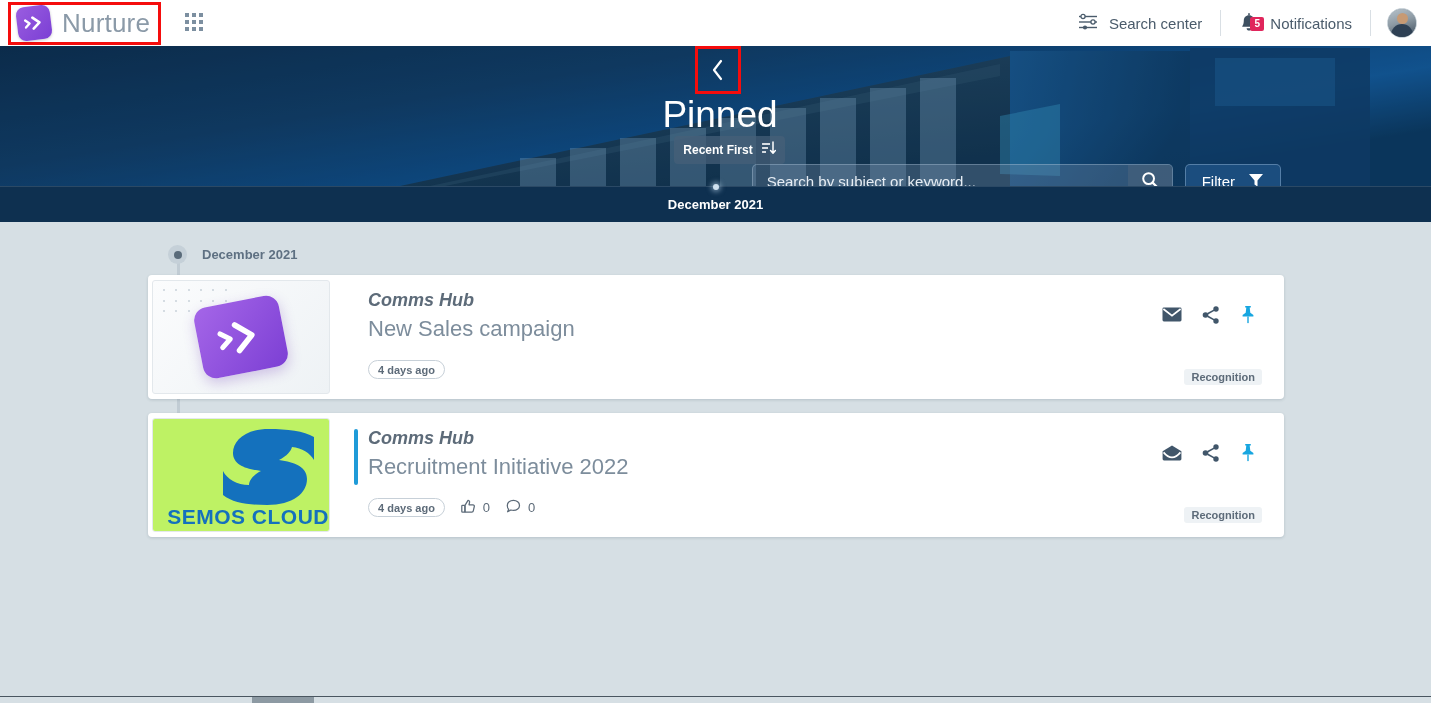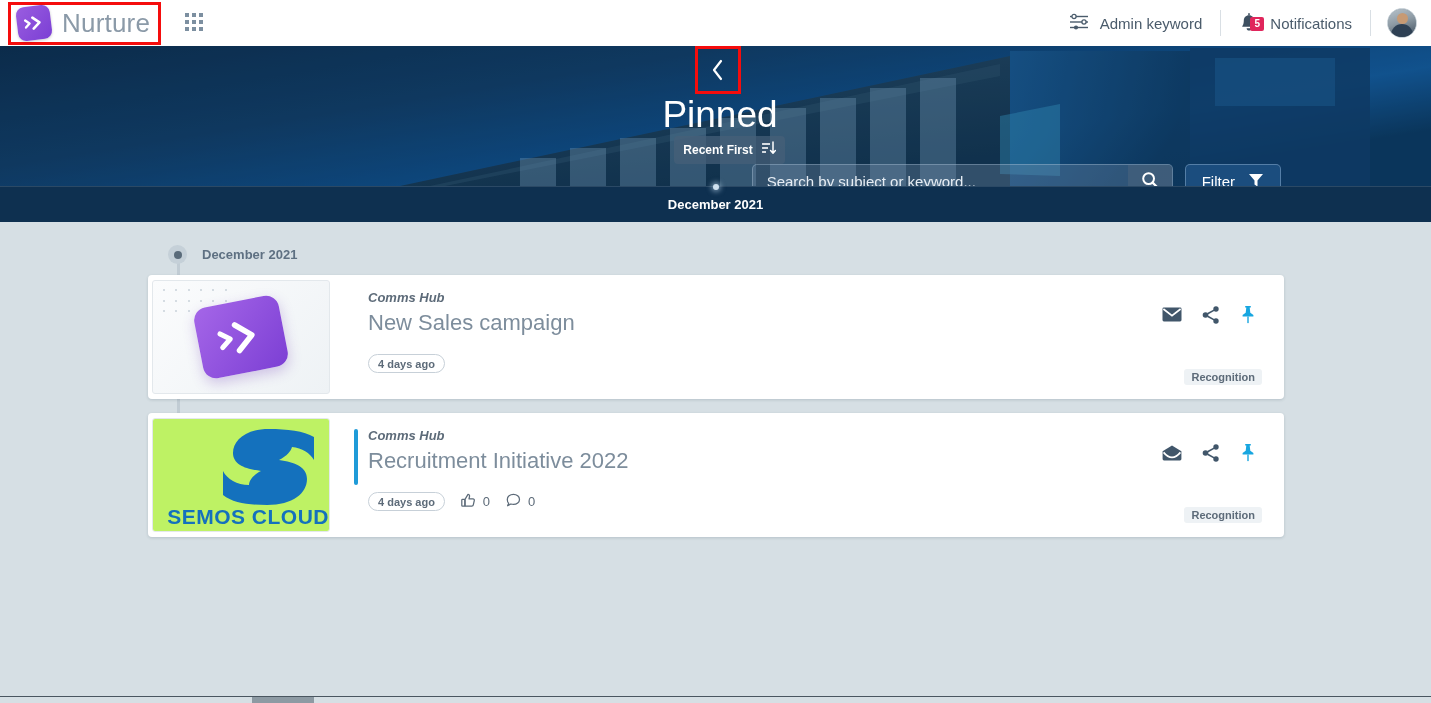"Admin keyword" span { text: Admin keyword -> Search center }
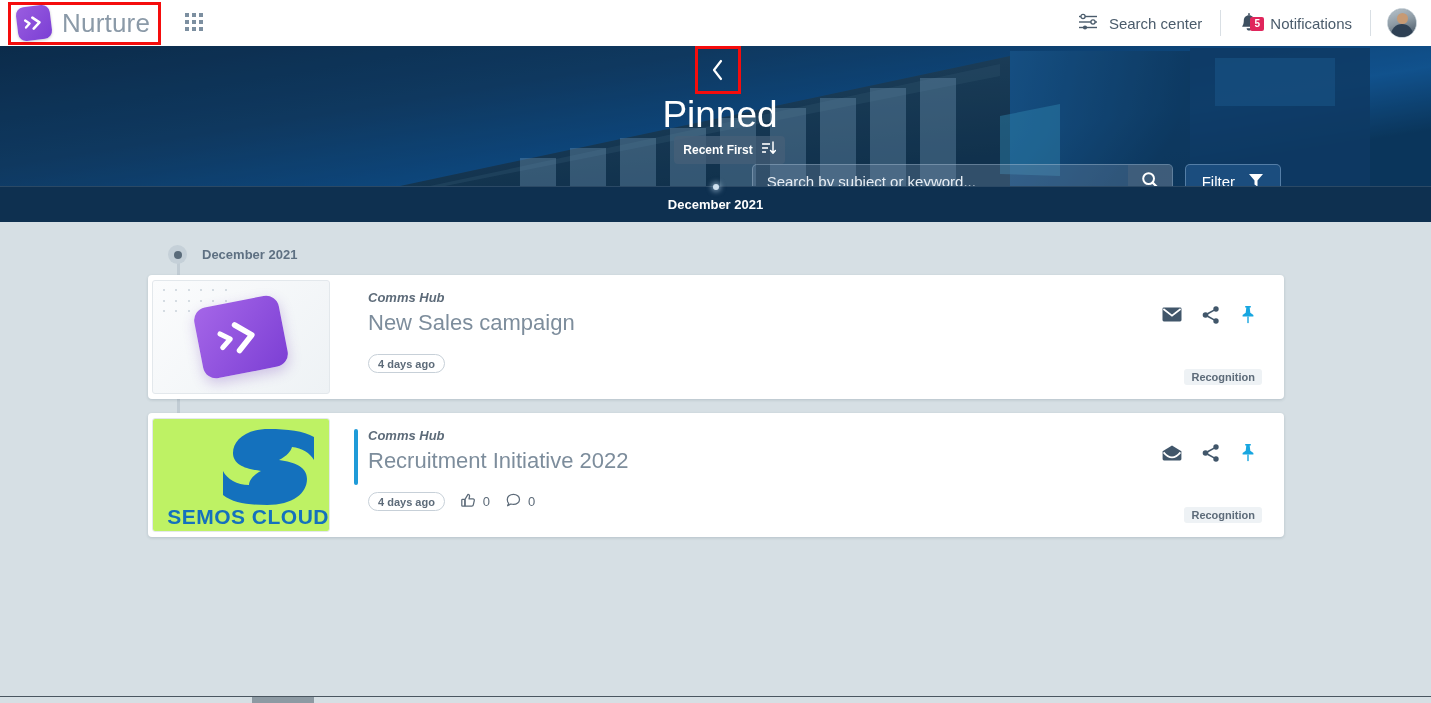"Comms Hub" .card-source { font-size: 13px -> 18px }
